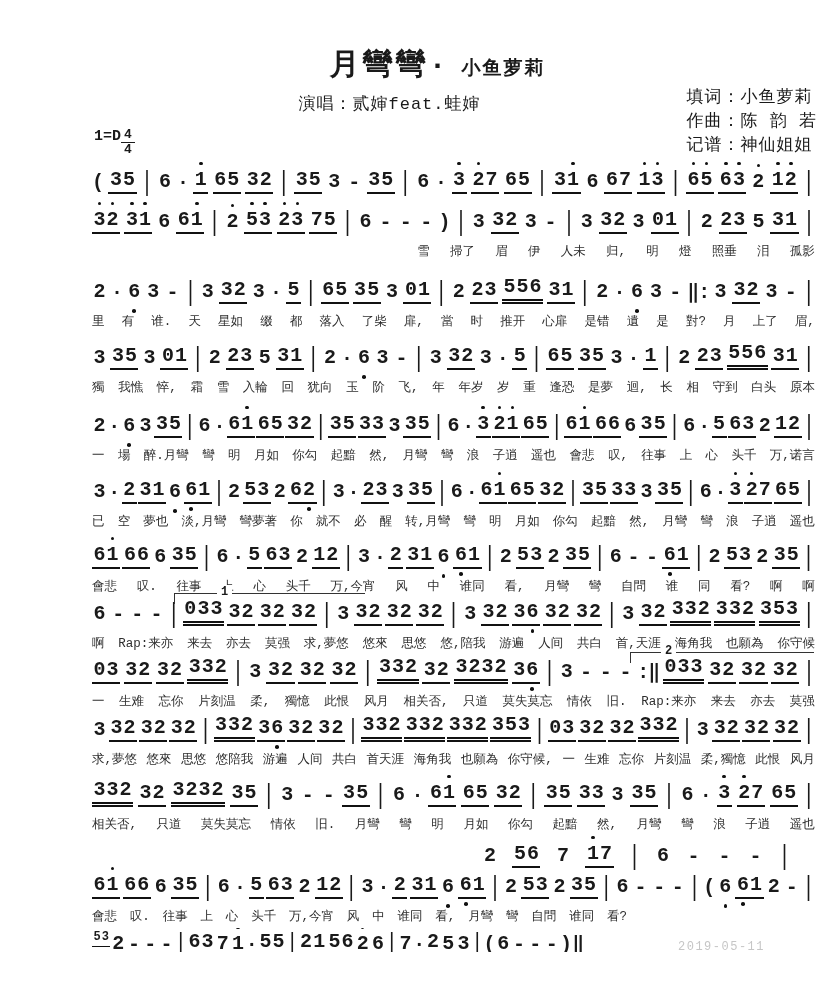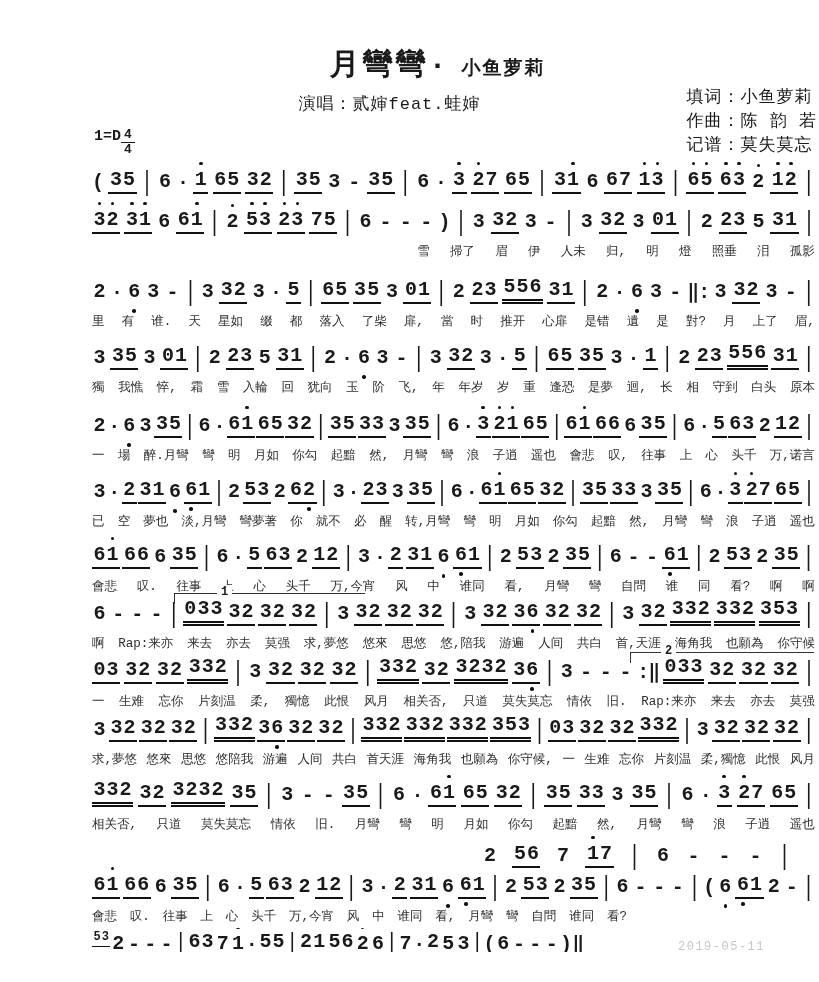"记谱：莫失莫忘" div { text: 莫失莫忘 -> 神仙姐姐 }
